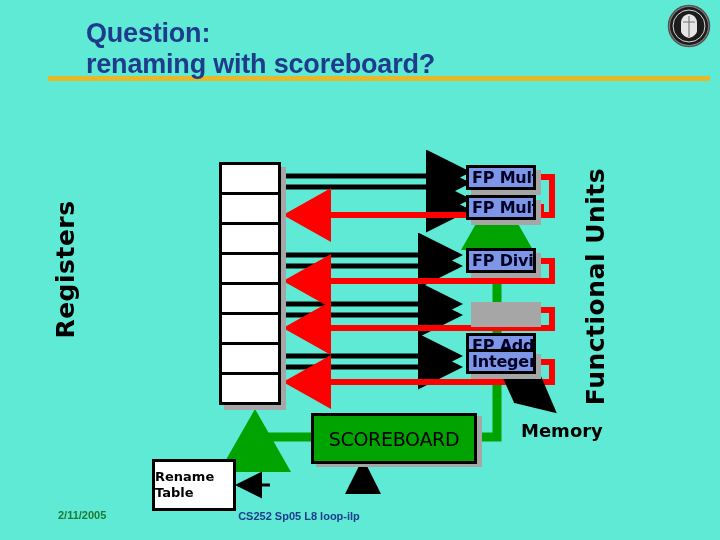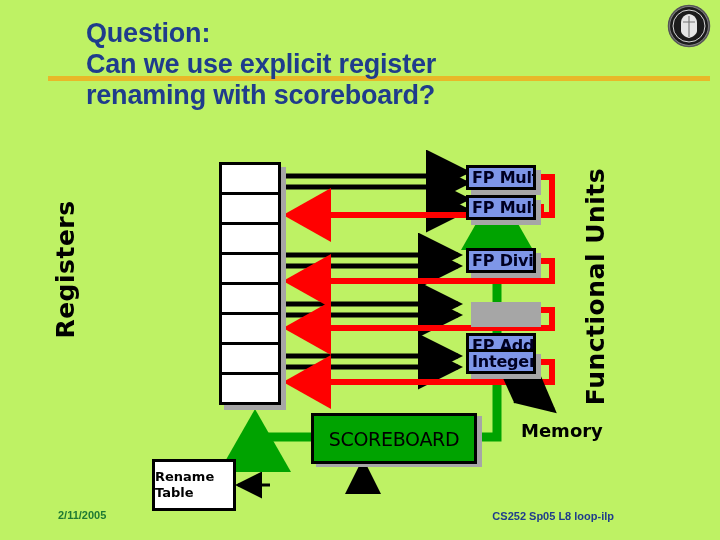"Question:" #slide { background: #bef264 -> #5eead4 }
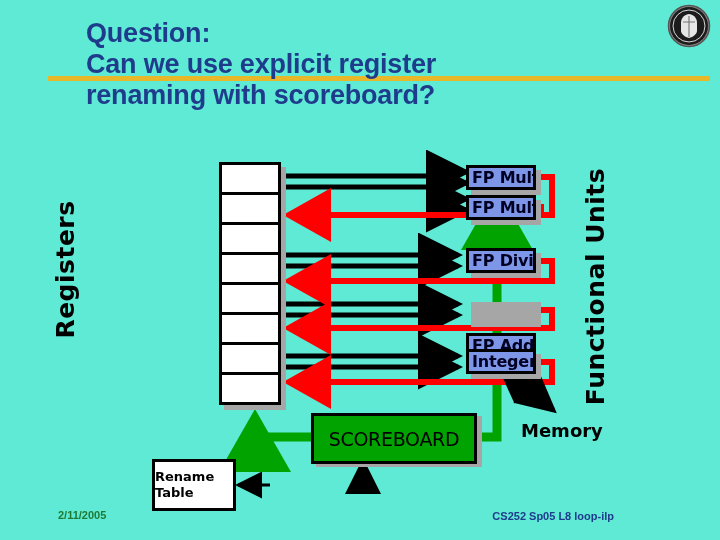"Can we use explicit register" div.title-line { html: <div>Can we use explicit register</div> -> none }
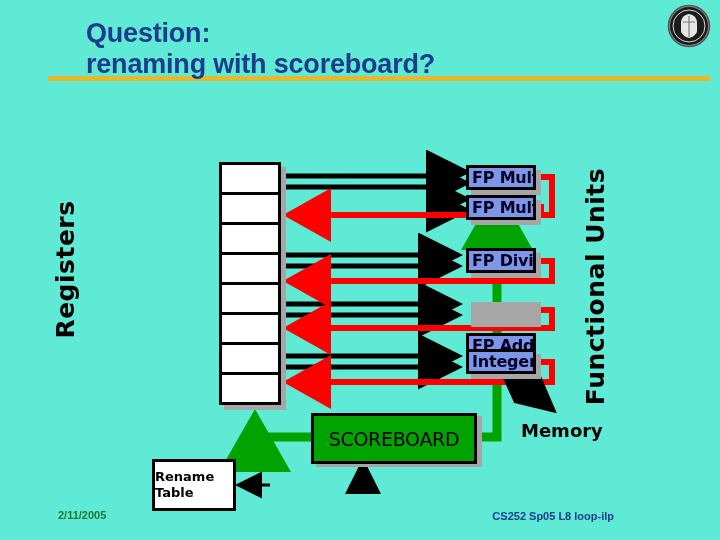"CS252 Sp05 L8 loop-ilp" #footer-center { padding-left: 16px -> none; text-align: right -> center }
